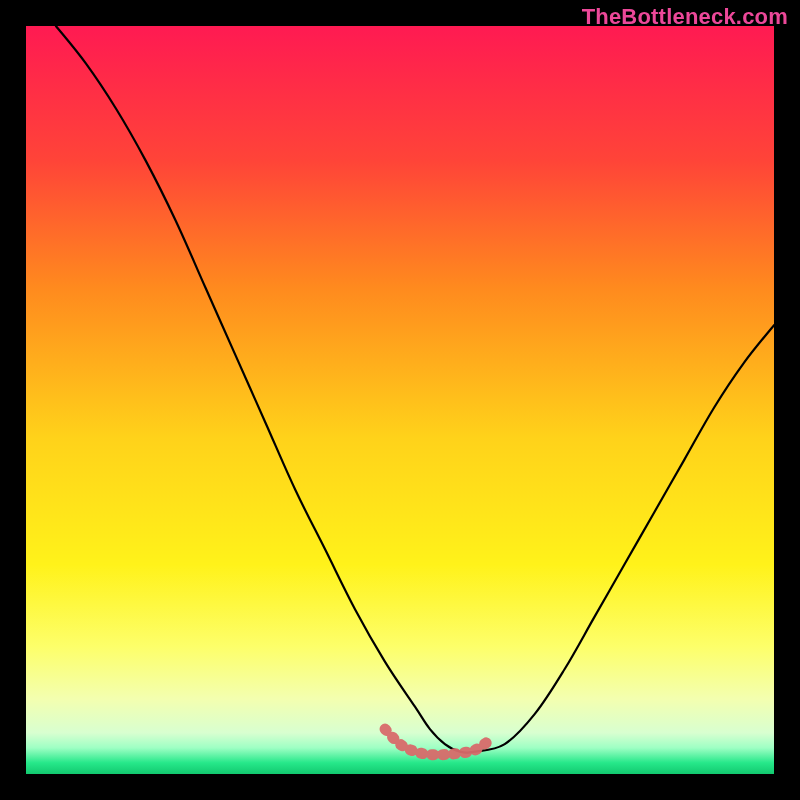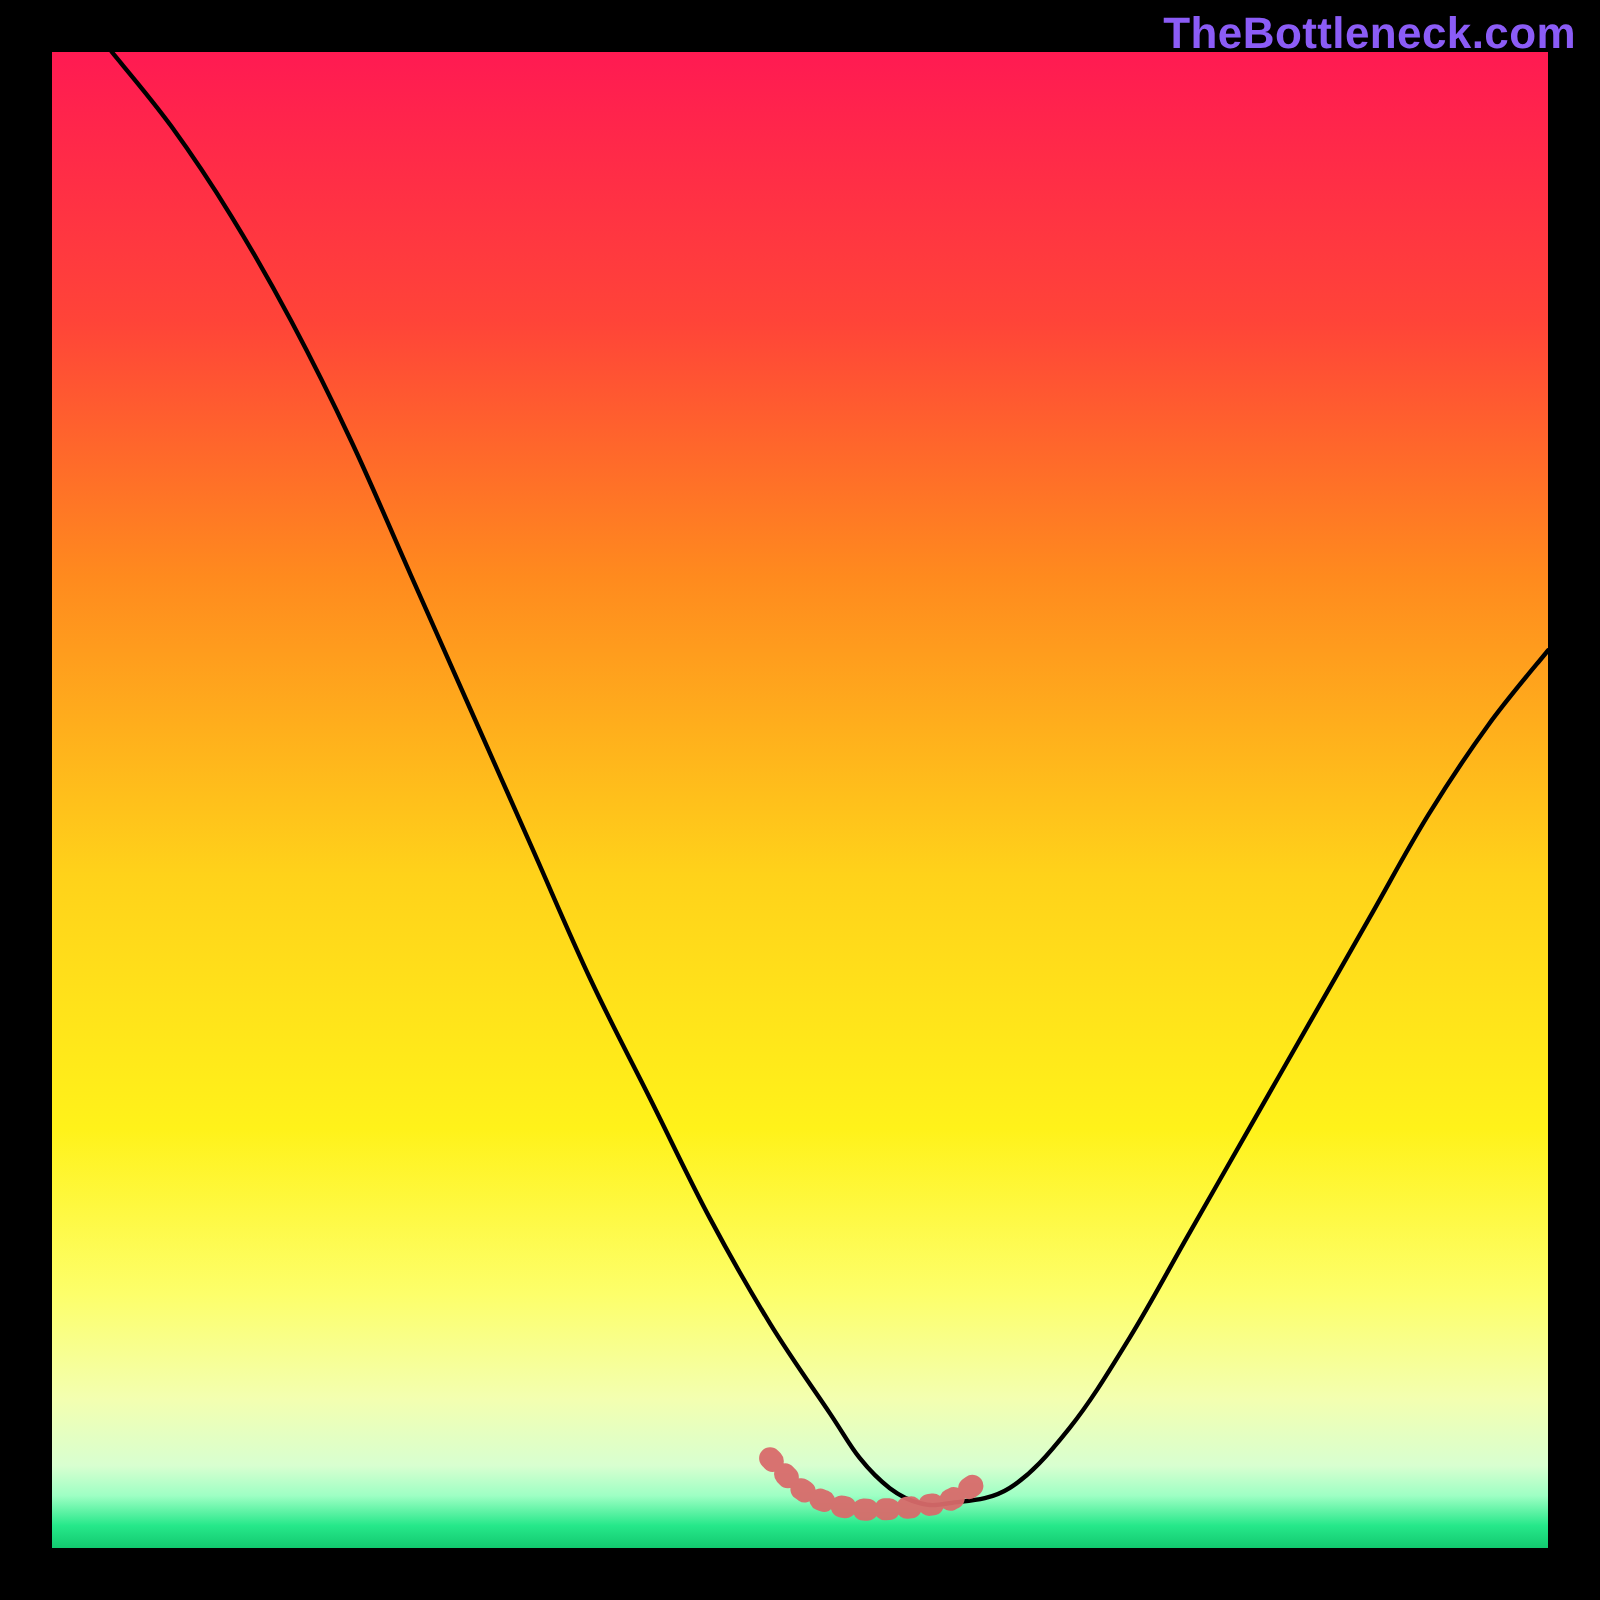"TheBottleneck.com" .watermark { color: #8b5cf6 -> #ec4899 }
